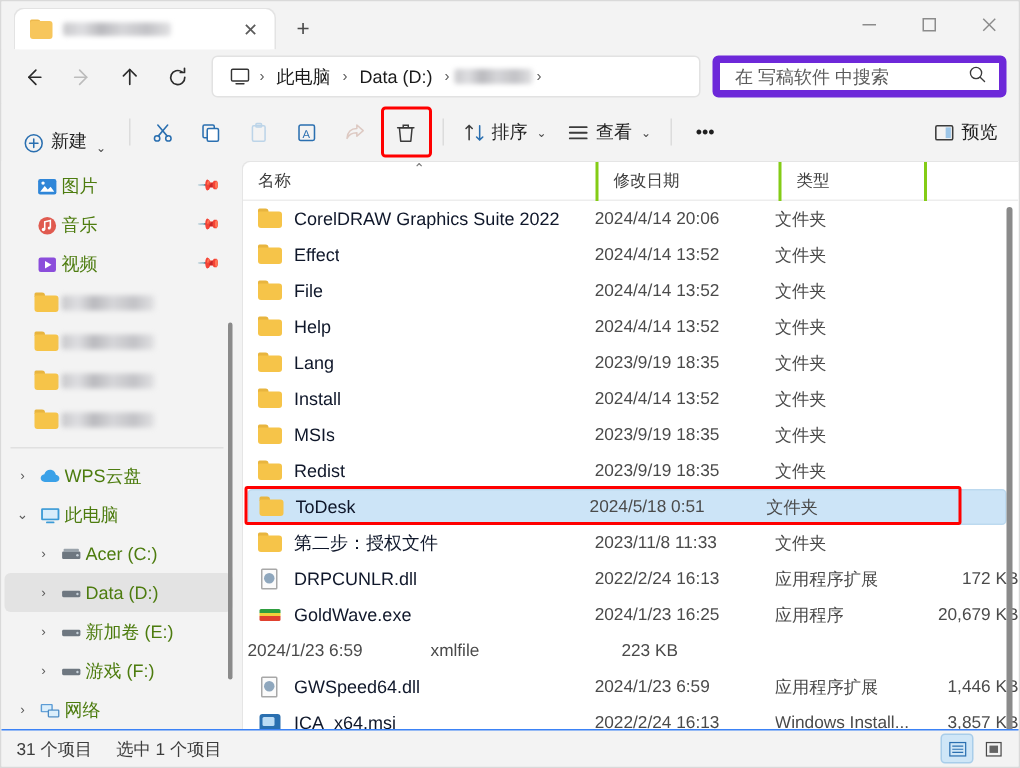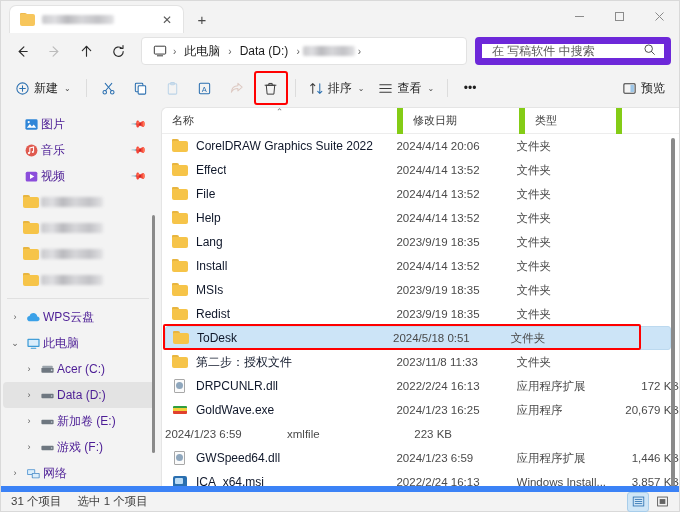"在 写稿软件 中搜索" .searchbox { border: 7px solid #6d28d9 -> 5px solid #6d28d9 }
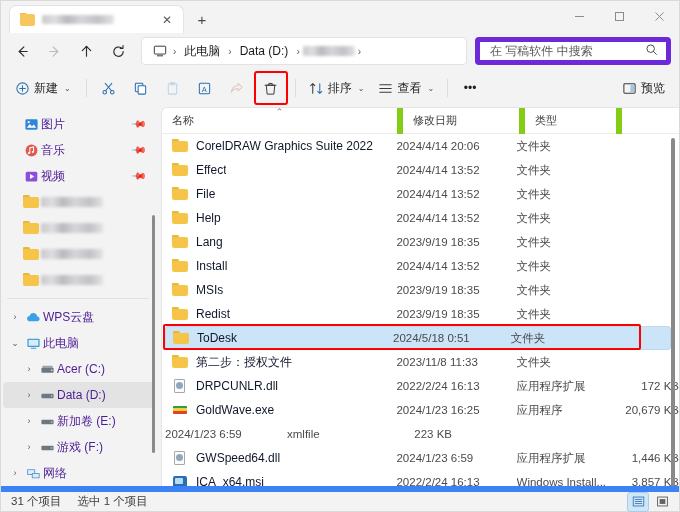"新建" .tb.new { align-items: none -> flex-end }
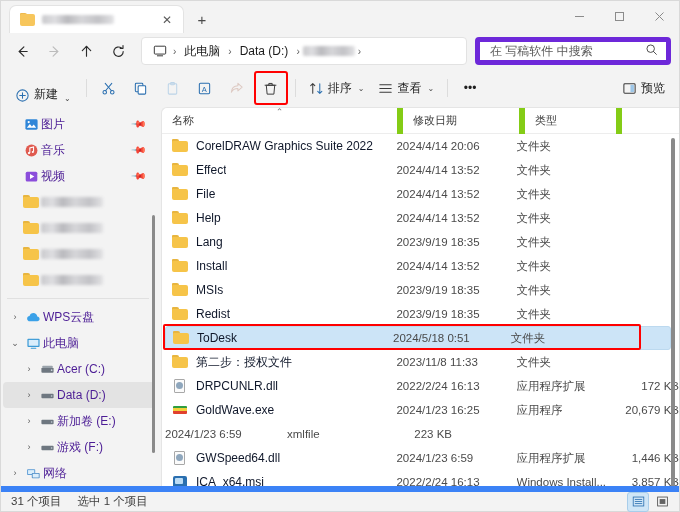"图片" .nav-label { color: #4c1d95 -> #4d7c0f }
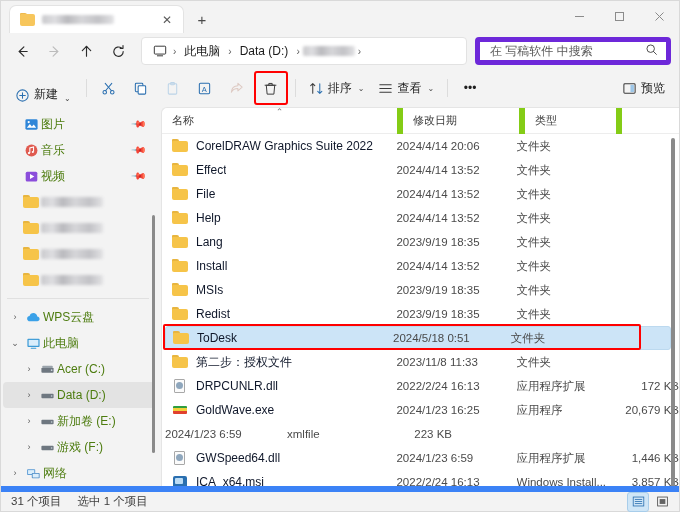"修改日期" .ch + .ch { border-left: 6px solid #84cc16 -> 2px solid #84cc16 }
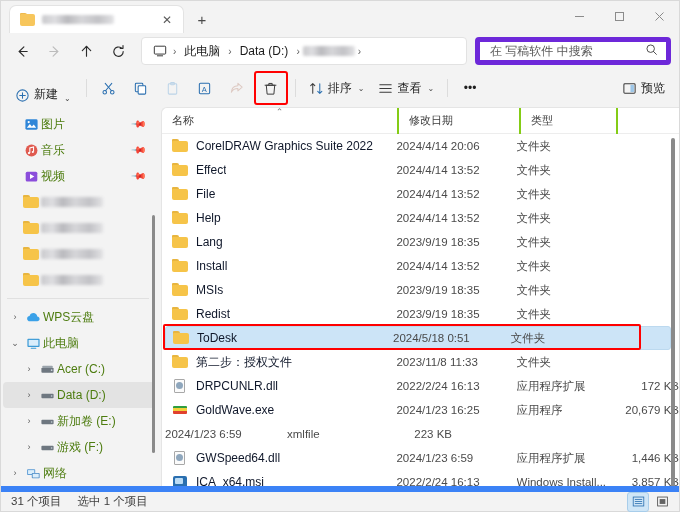"31 个项目" .statusbar { border-top: 6px solid #3b82f6 -> 1px solid #3b82f6 }
